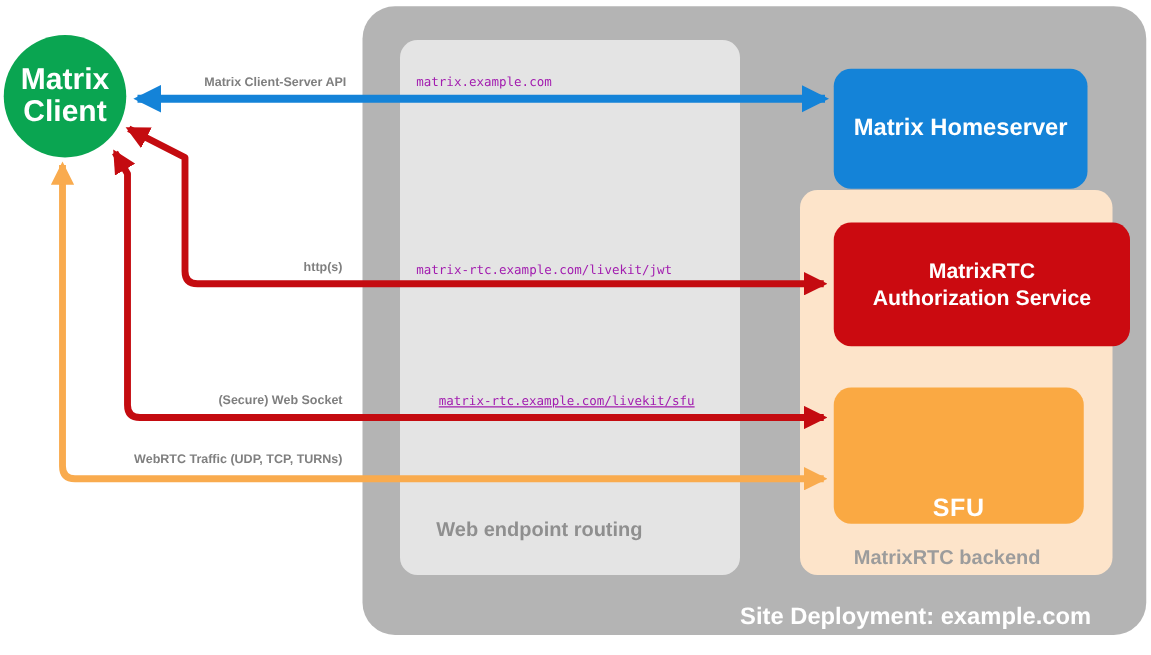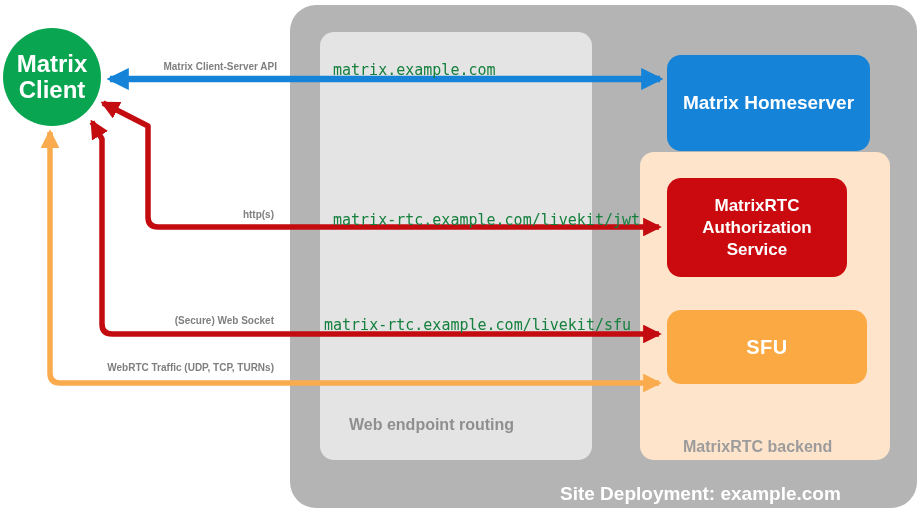"matrix.example.com" .url { color: #15803d -> #a21caf; font-size: 15px -> 10px }
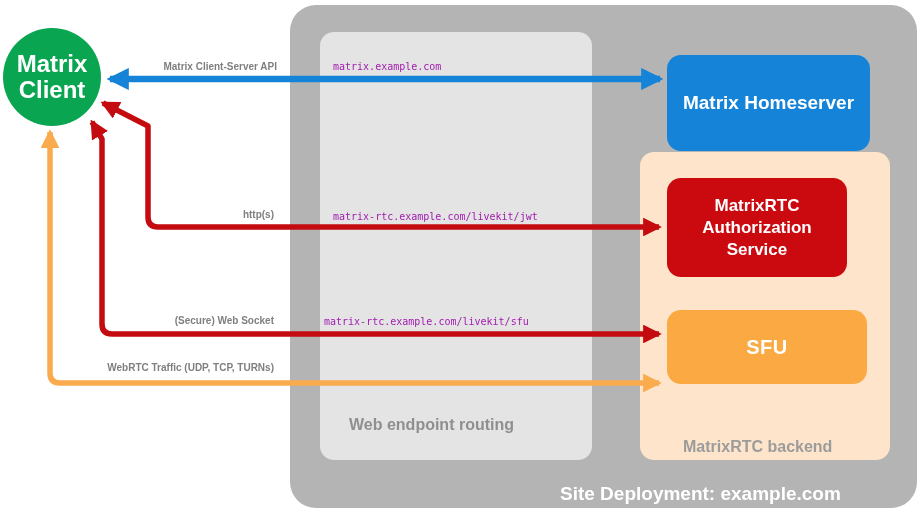"MatrixRTC Authorization Service" .auth-service { width: 180px -> 237px }
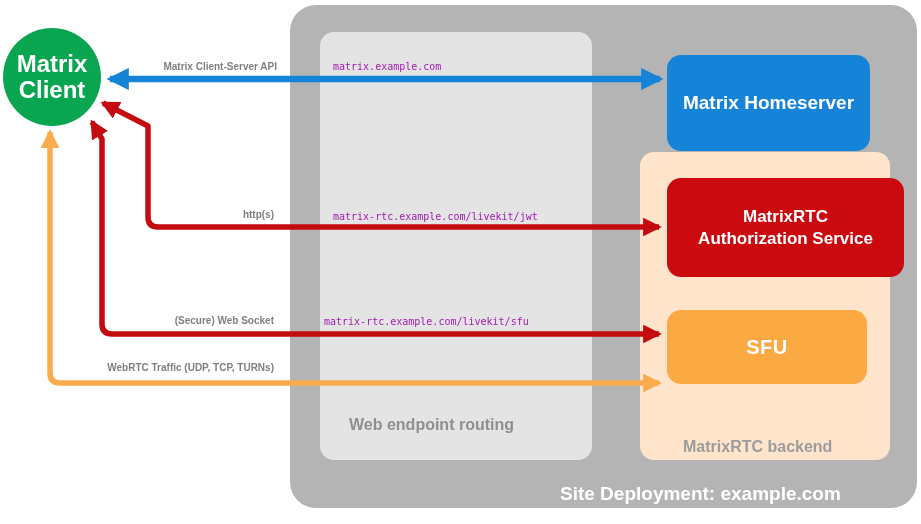"matrix-rtc.example.com/livekit/sfu" .url-sfu { left: 324px -> 351px; text-decoration: none -> underline }
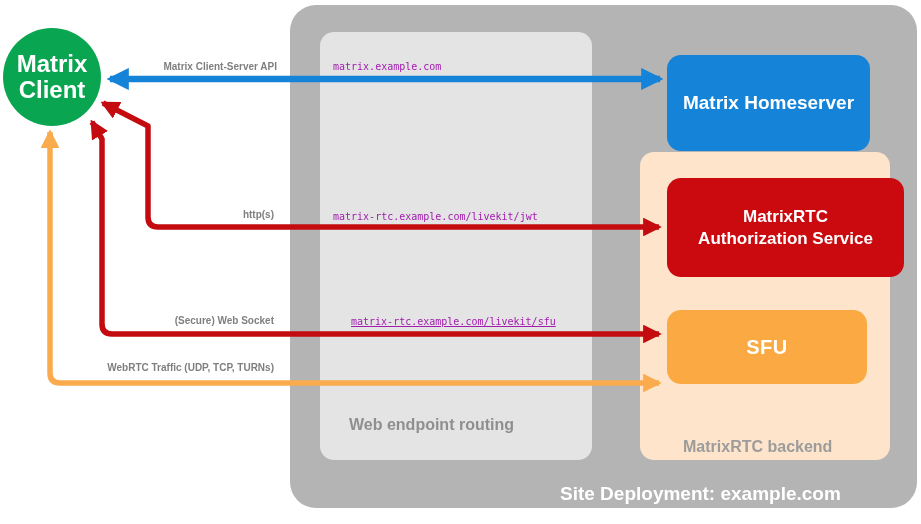"SFU" .sfu { align-items: none -> flex-end; height: 74px -> 109px }
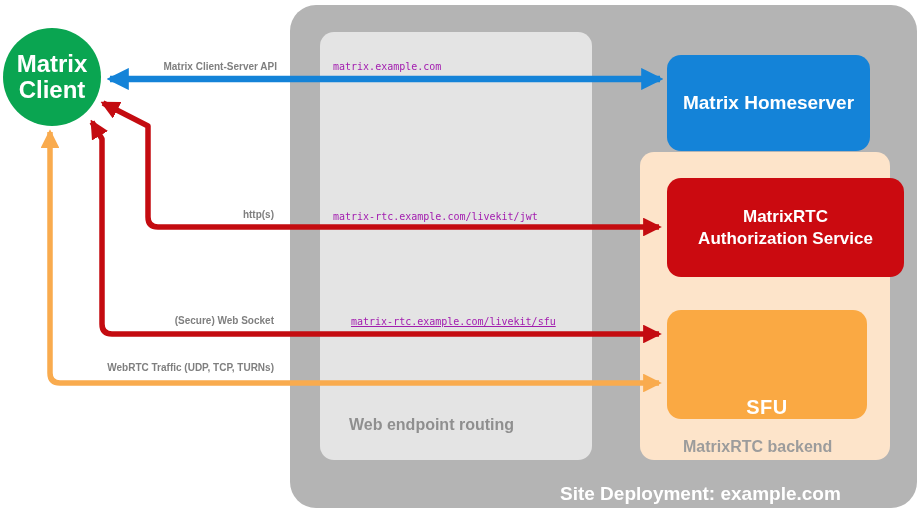"Site Deployment: example.com" .cap-site { text-align: left -> center }
